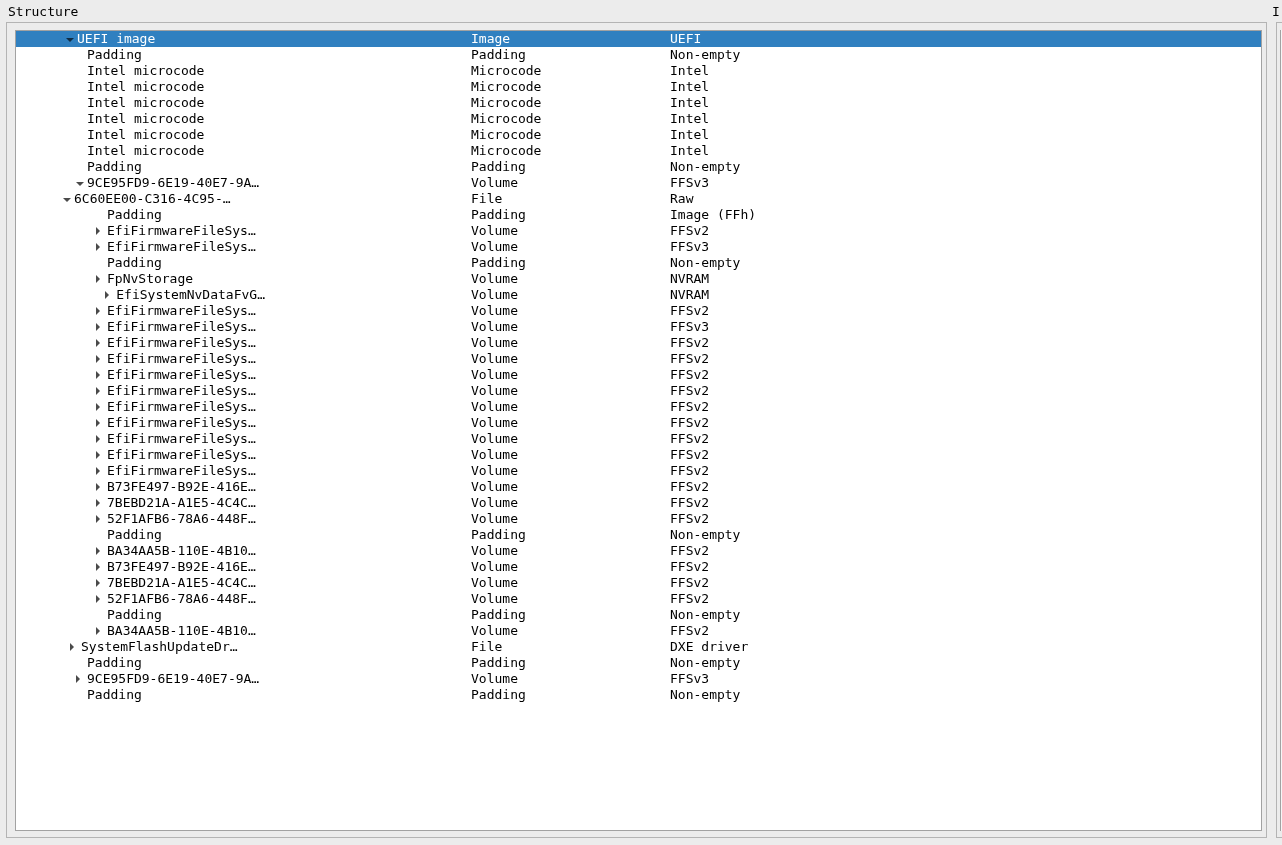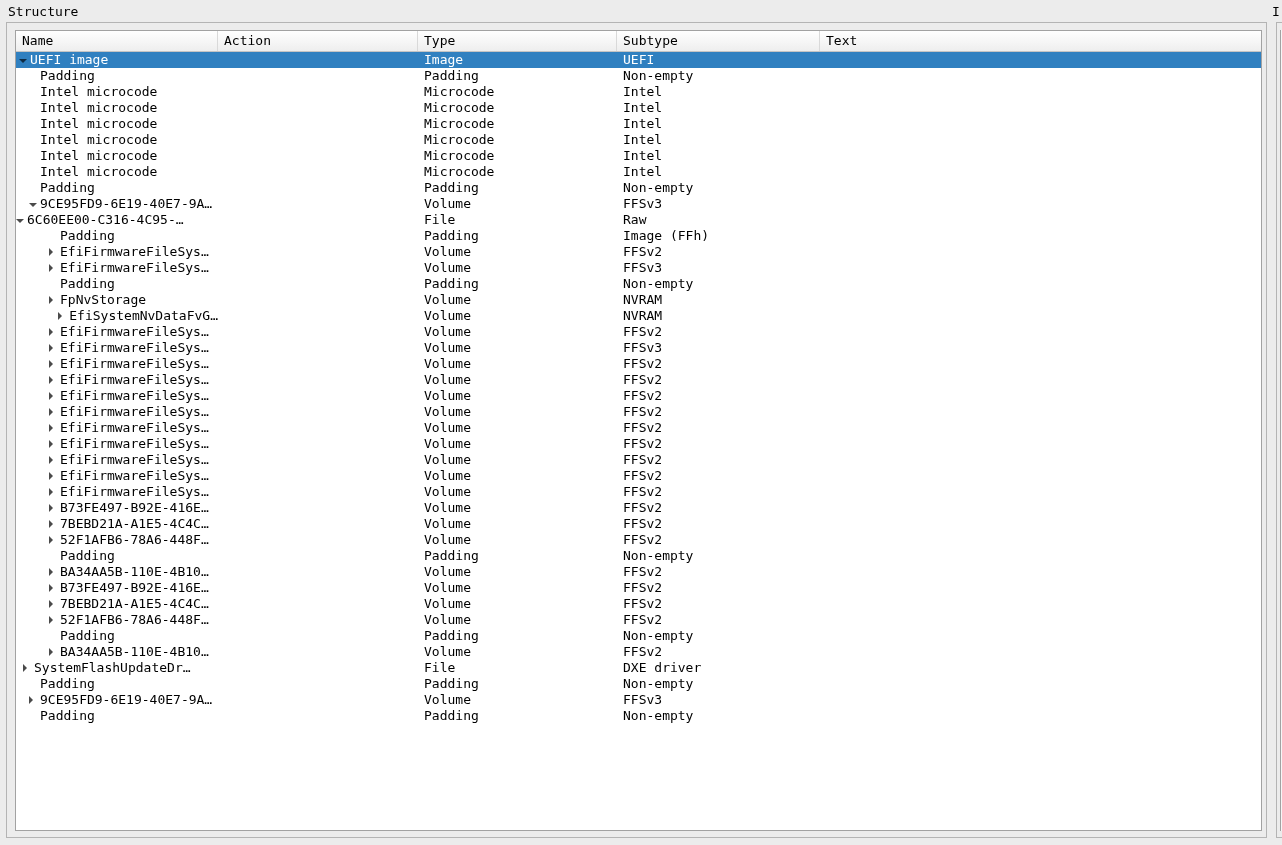"Name" div.tree-header { html: <div> <div>Name</div> <div>Action</div> <div>Type</div> <div>Subtype</div> <div>Text</div> </div> -> none }
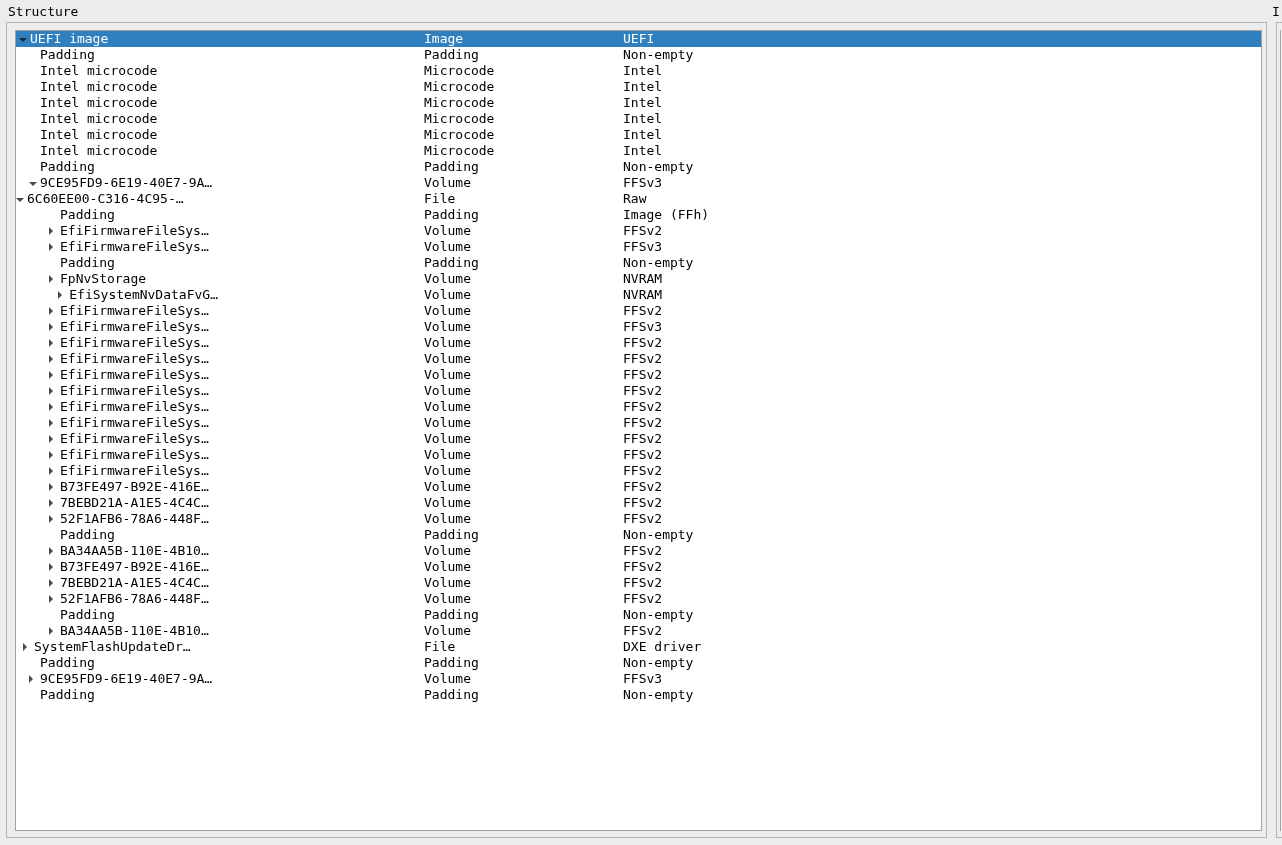"UEFI image" .c-name { margin-left: none -> 47px }
